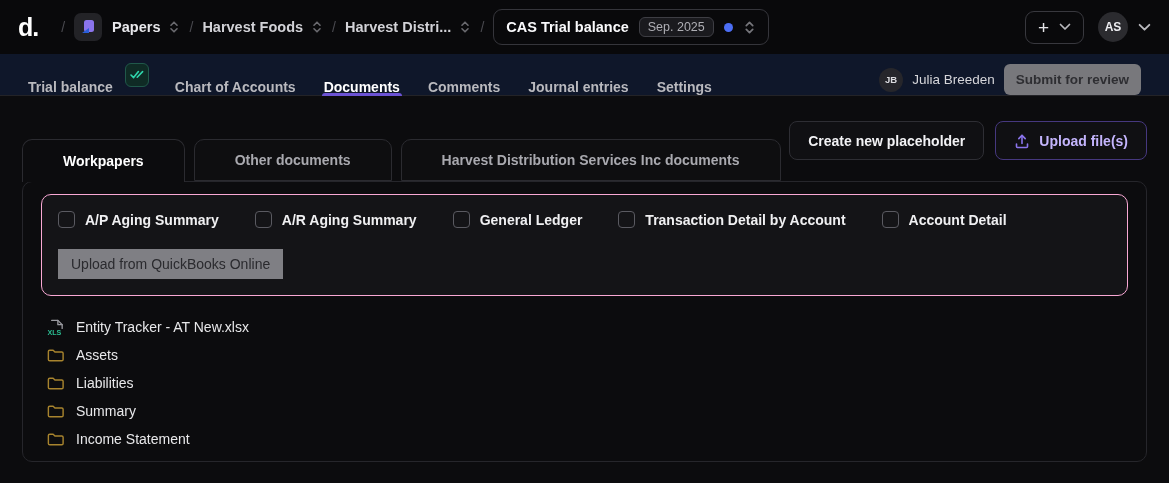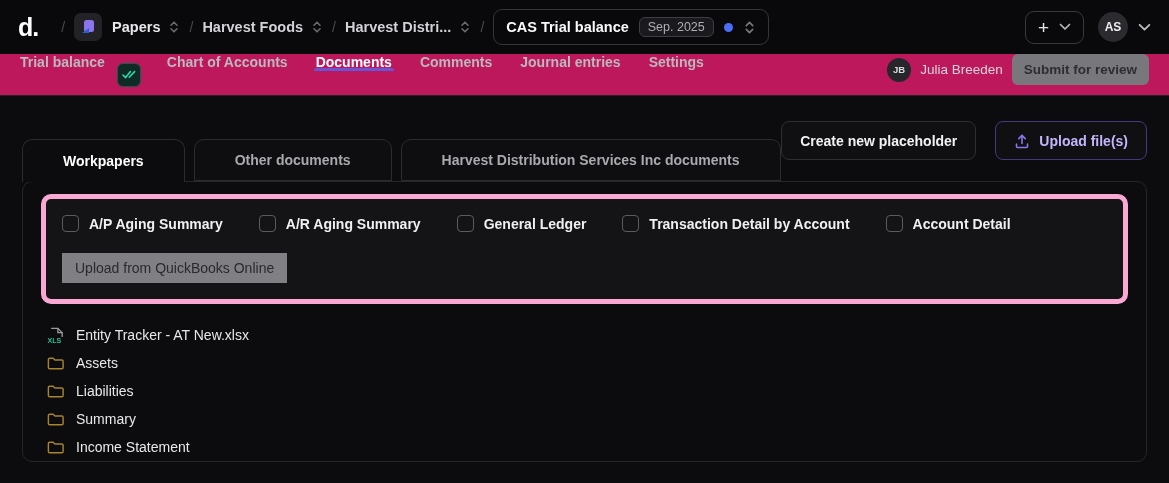"Trial balance" .navbar { align-items: flex-start -> flex-end; background: #be185d -> #0f172a; padding: 0 20px -> 0 28px }
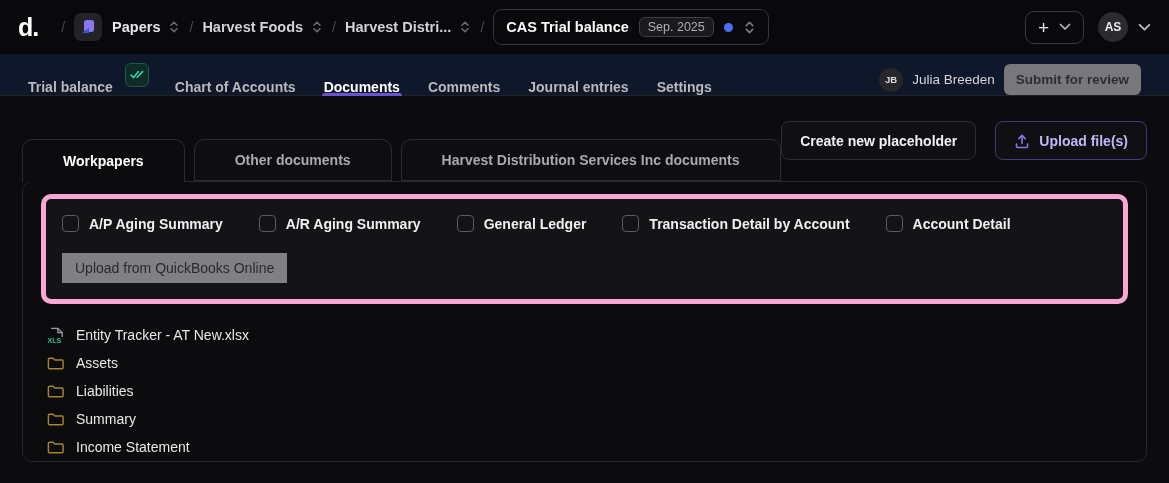"Create new placeholder" .doc-actions { gap: 19px -> 11px }
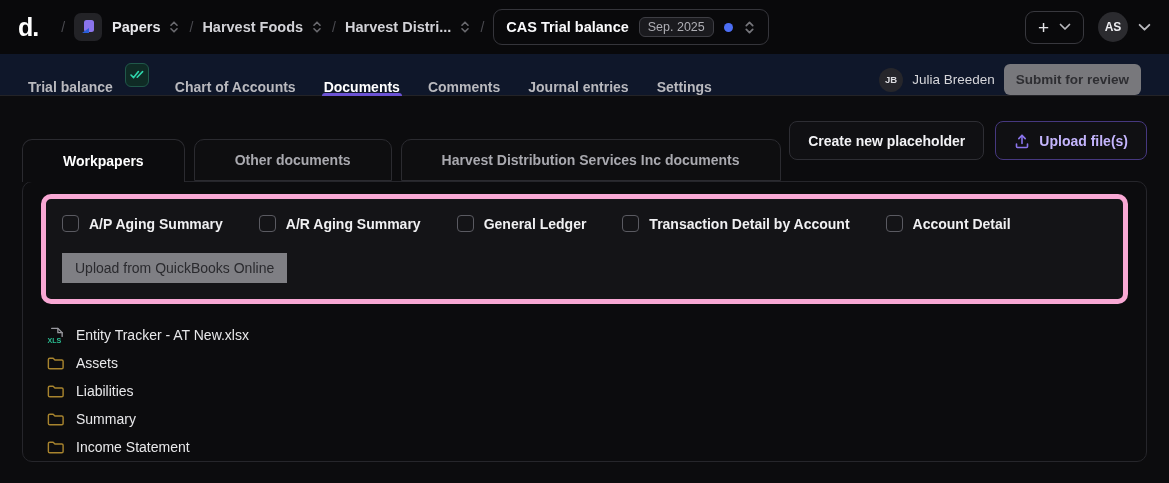"A/P Aging Summary" .qb-card { border: 5px solid #f9a8d4 -> 1px solid #f9a8d4 }
